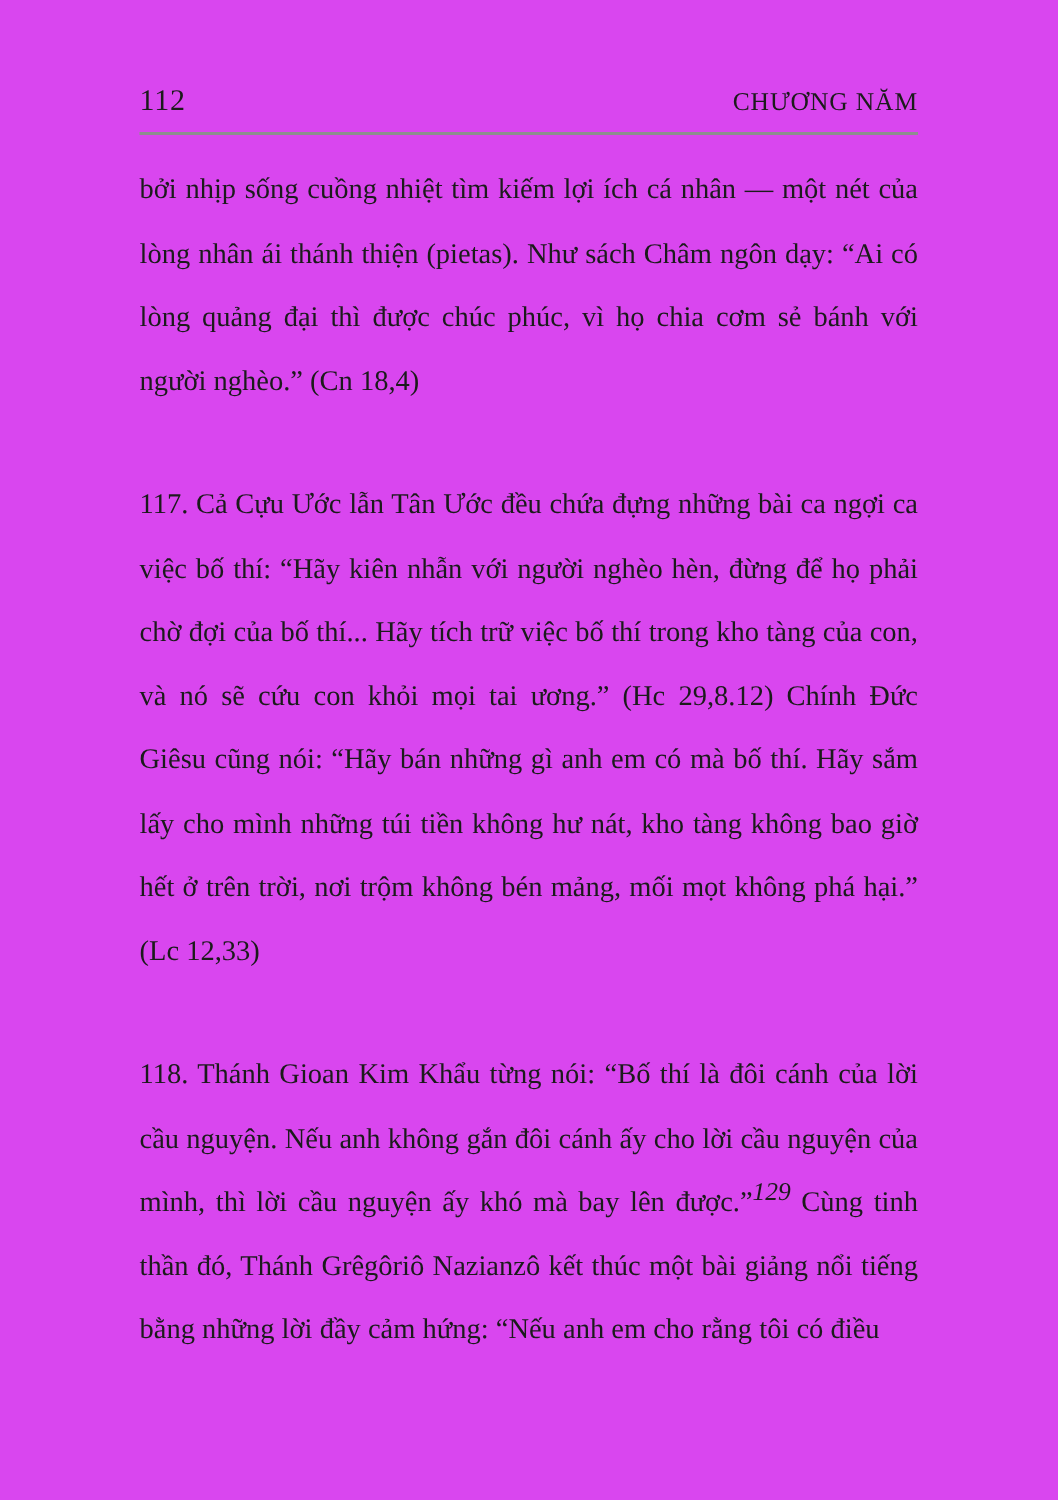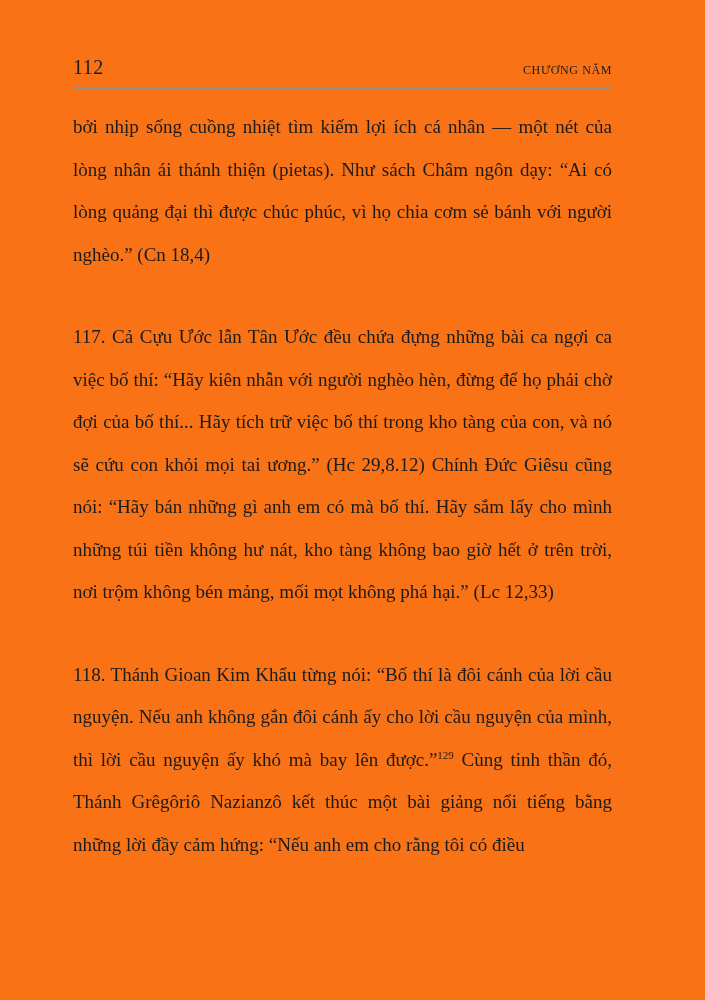"112" .page { background: #f97316 -> #d946ef; padding: 56px 93px 0 73px -> 56px 93px 0 93px }
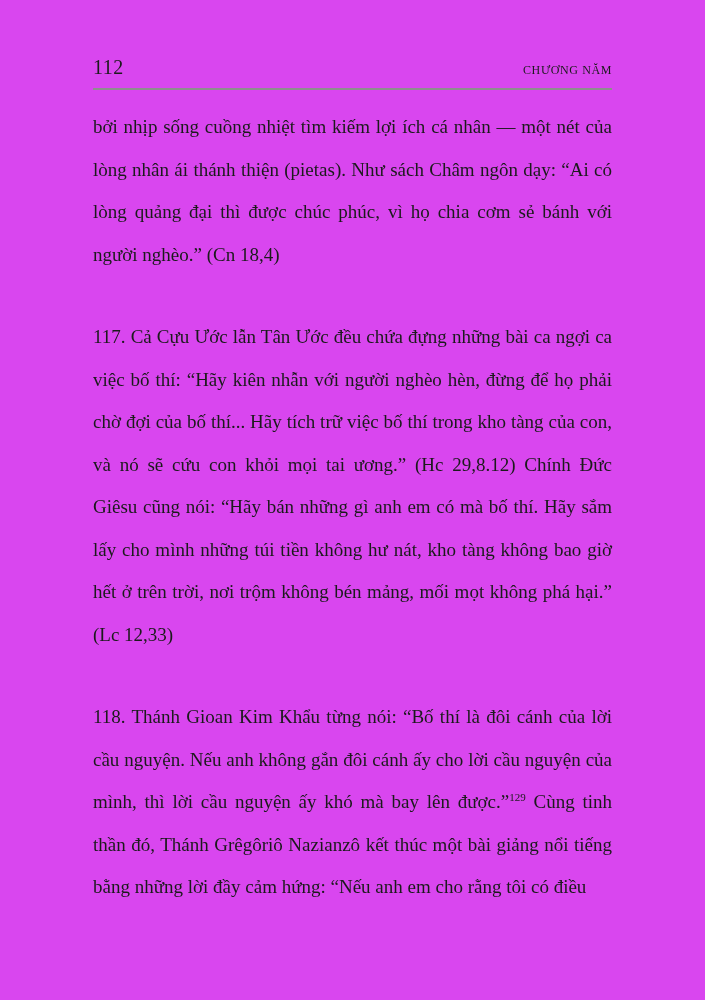"CHƯƠNG NĂM" .chapter-title { font-size: 12px -> 17px }
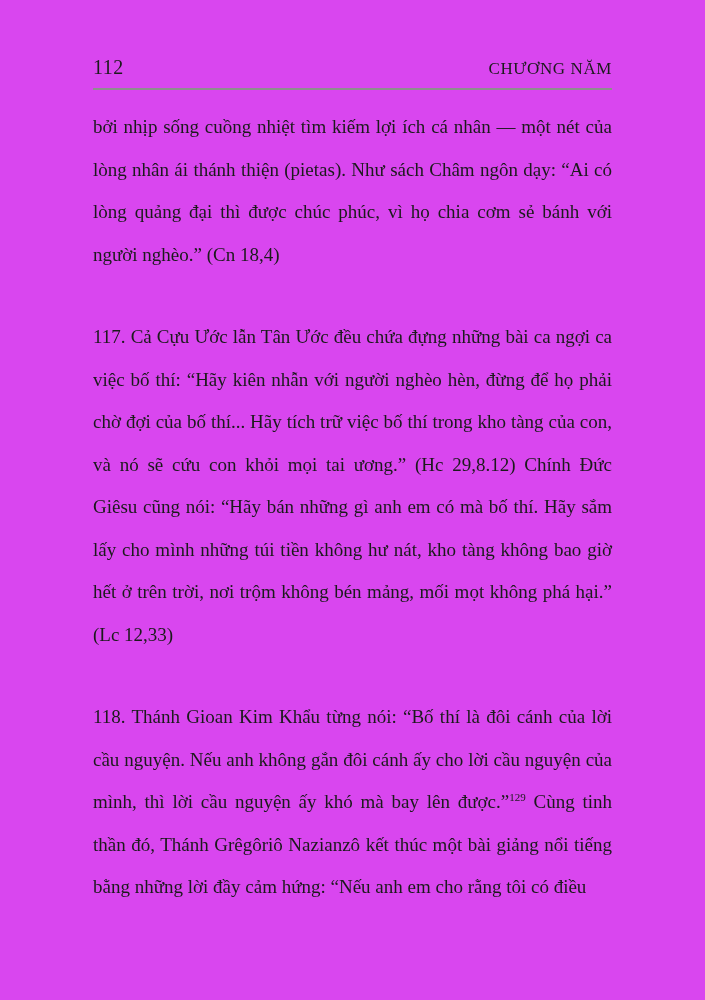"129" .fnref { font-size: 11px -> 17px; font-style: none -> italic }
